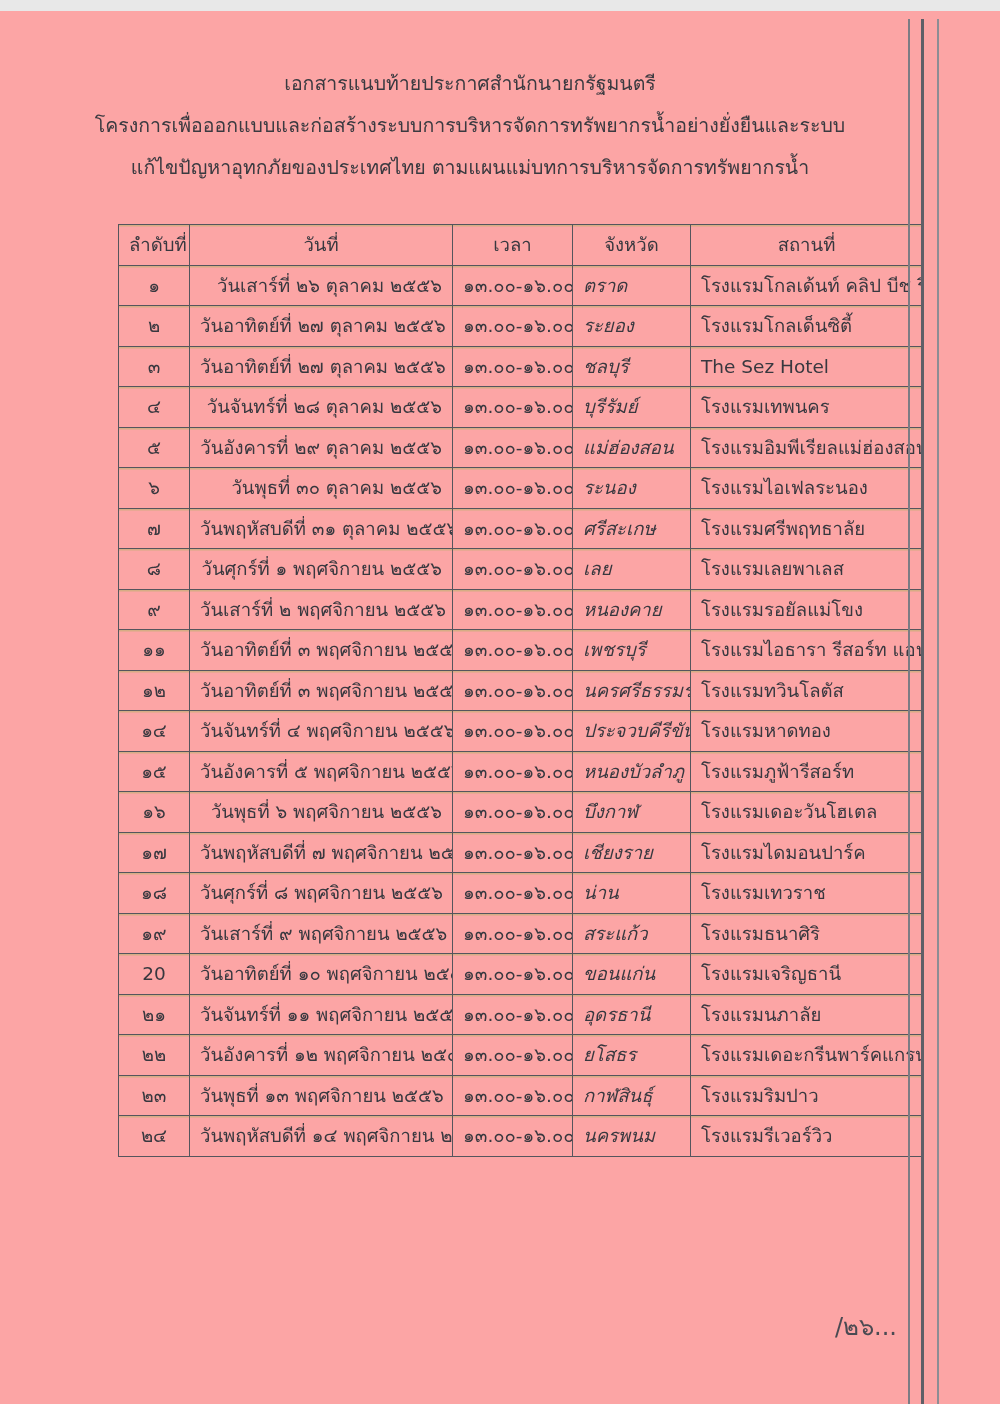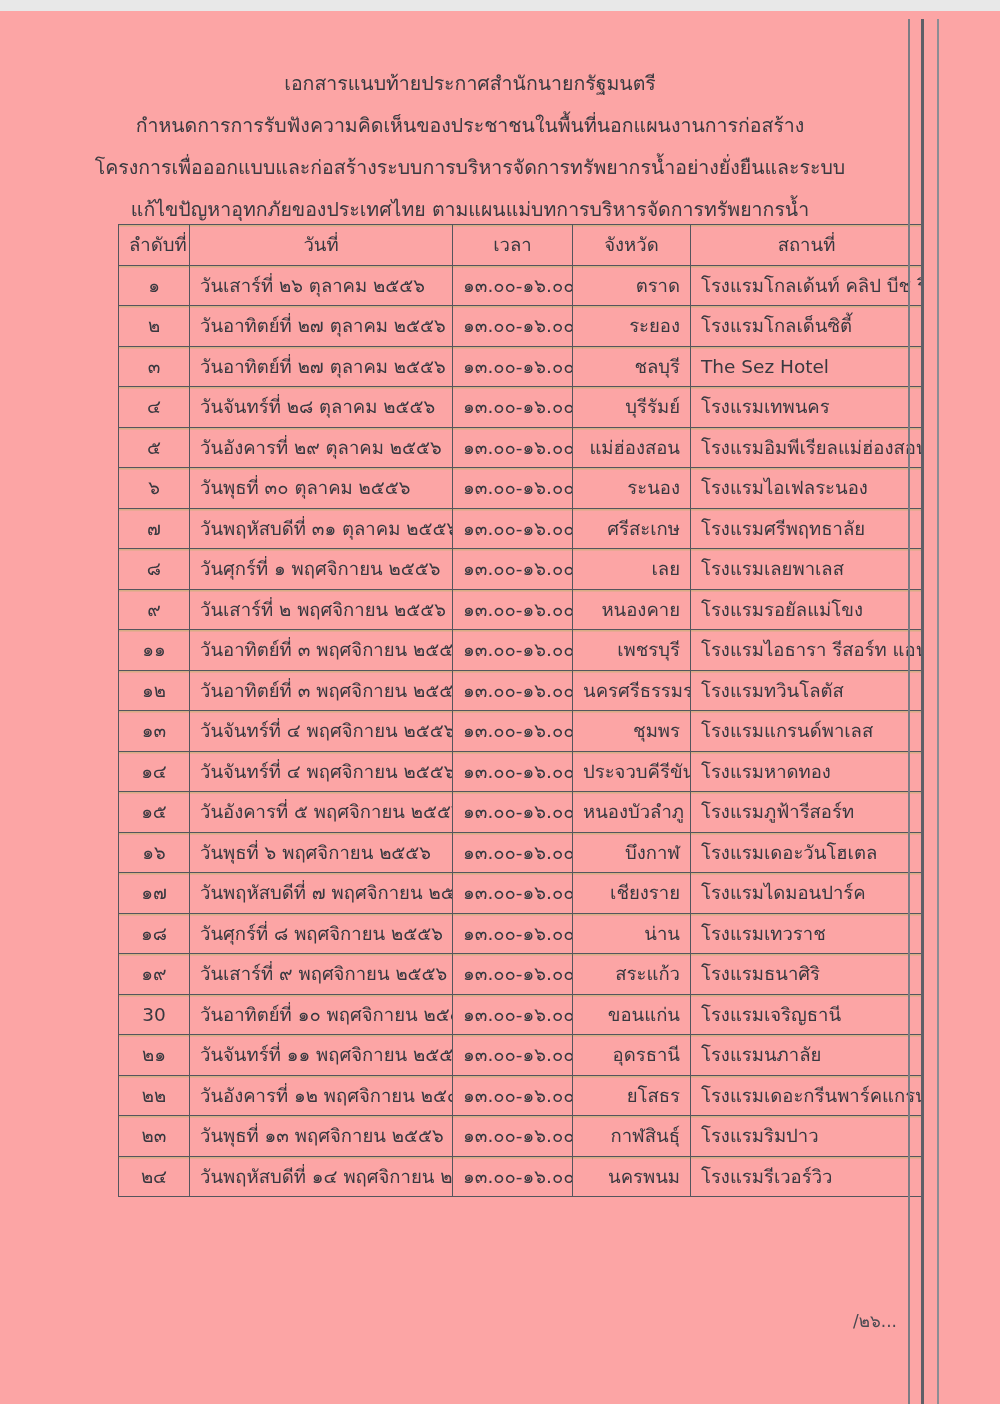"กำหนดการการรับฟังความคิดเห็นของประชาชนใน" div.title-line { html: <div>กำหนดการการรับฟังความคิดเห็นของประชาชนในพื้นที่นอกแผนงานการก่อสร้าง</div> -> none }
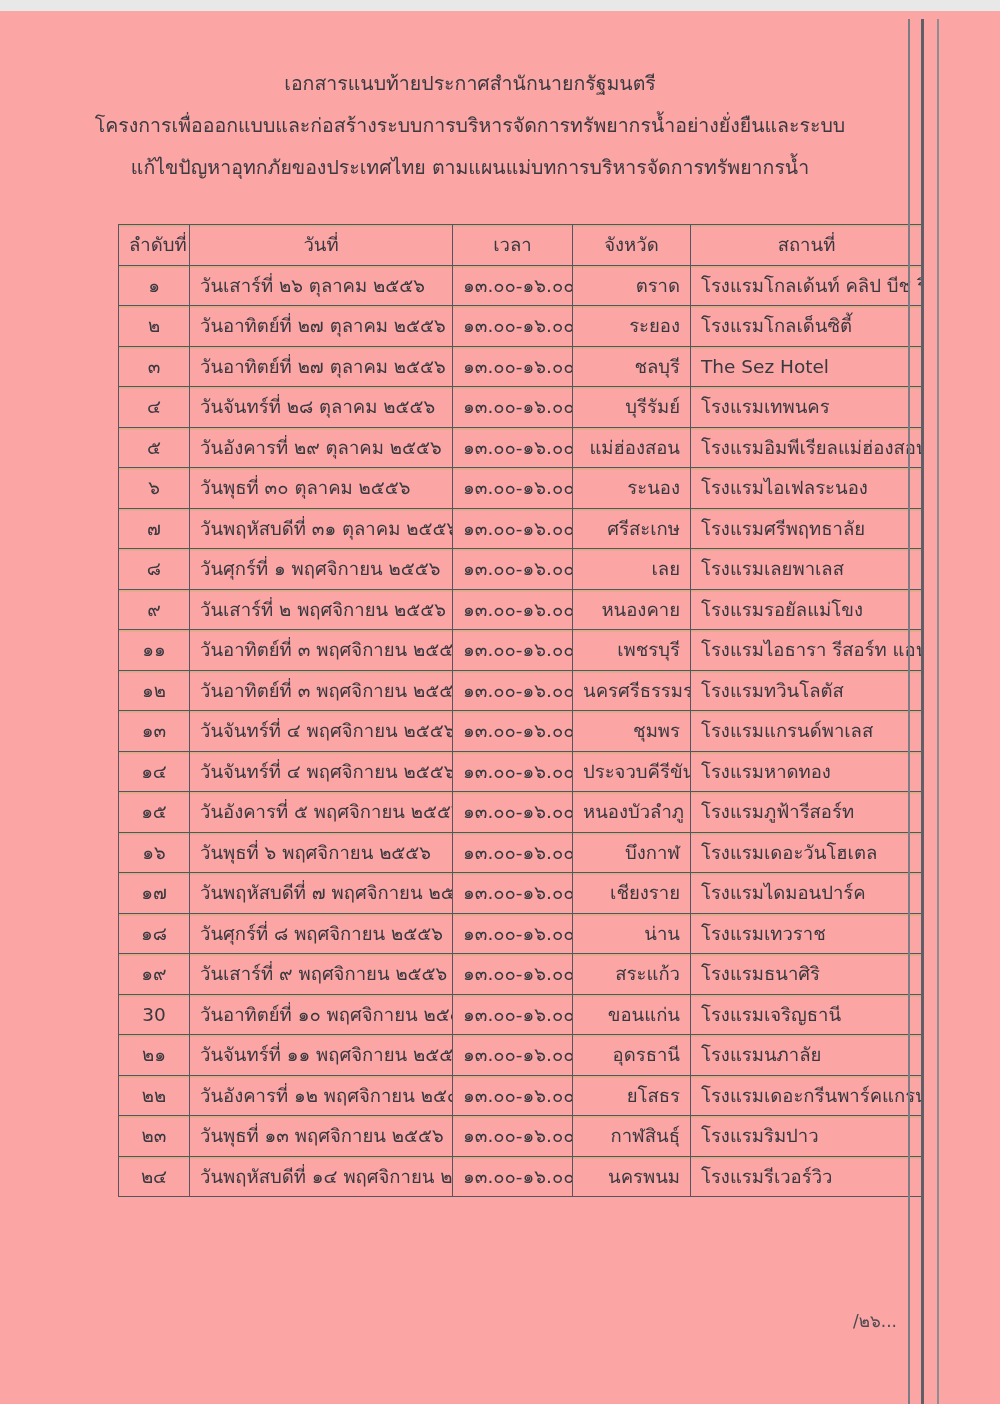"วันเสาร์ที่ ๒๖ ตุลาคม ๒๕๕๖" .c-date { text-align: left -> right }
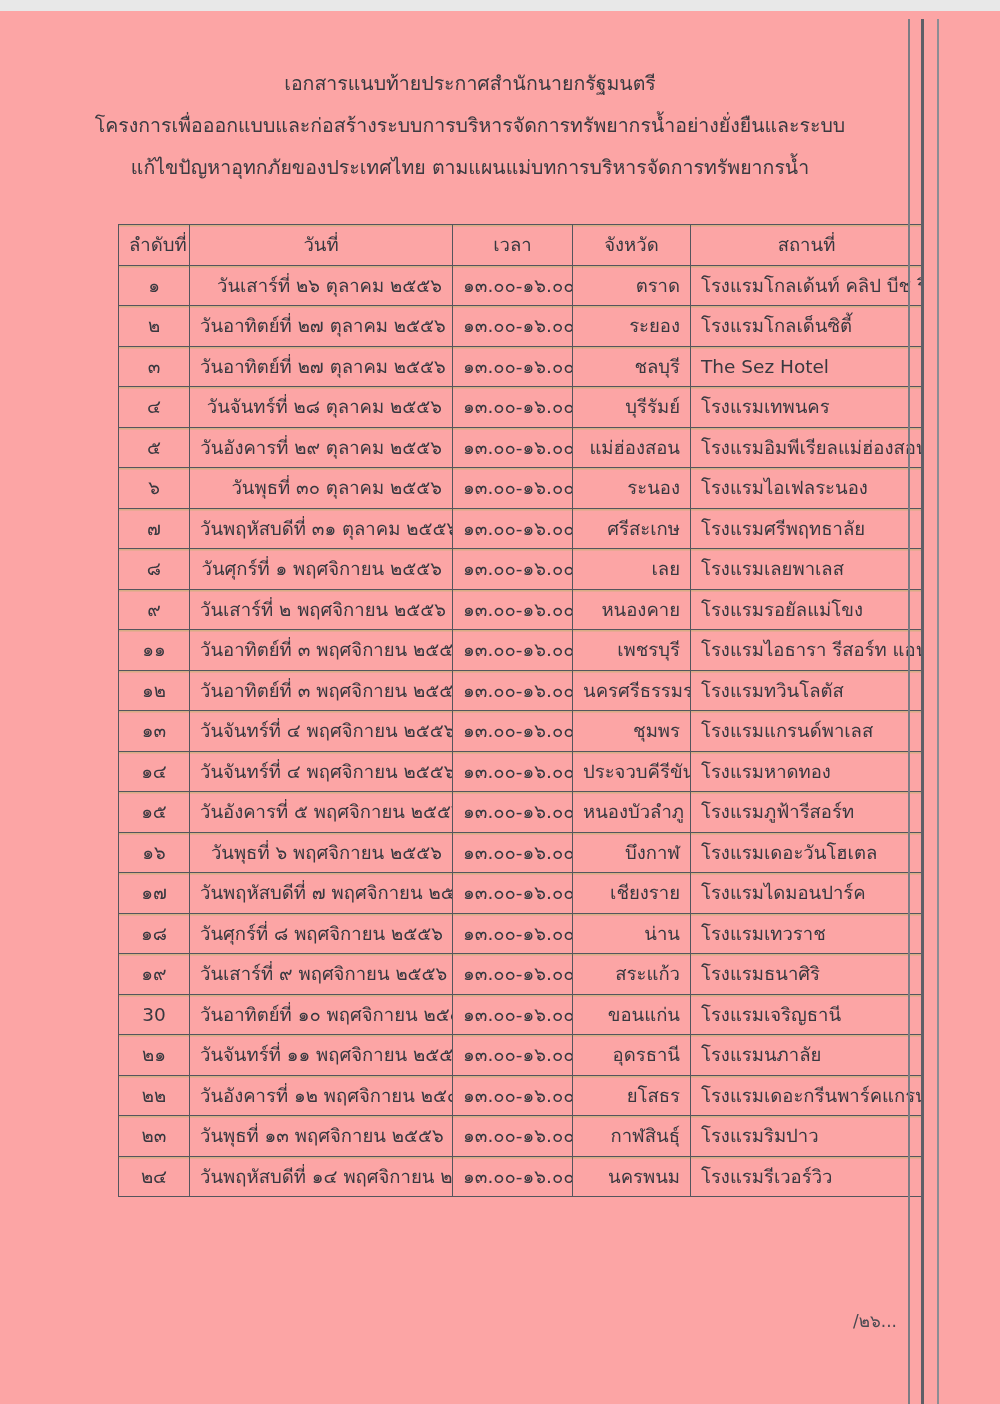"ตราด" .c-prov { font-style: none -> italic; text-align: right -> left }
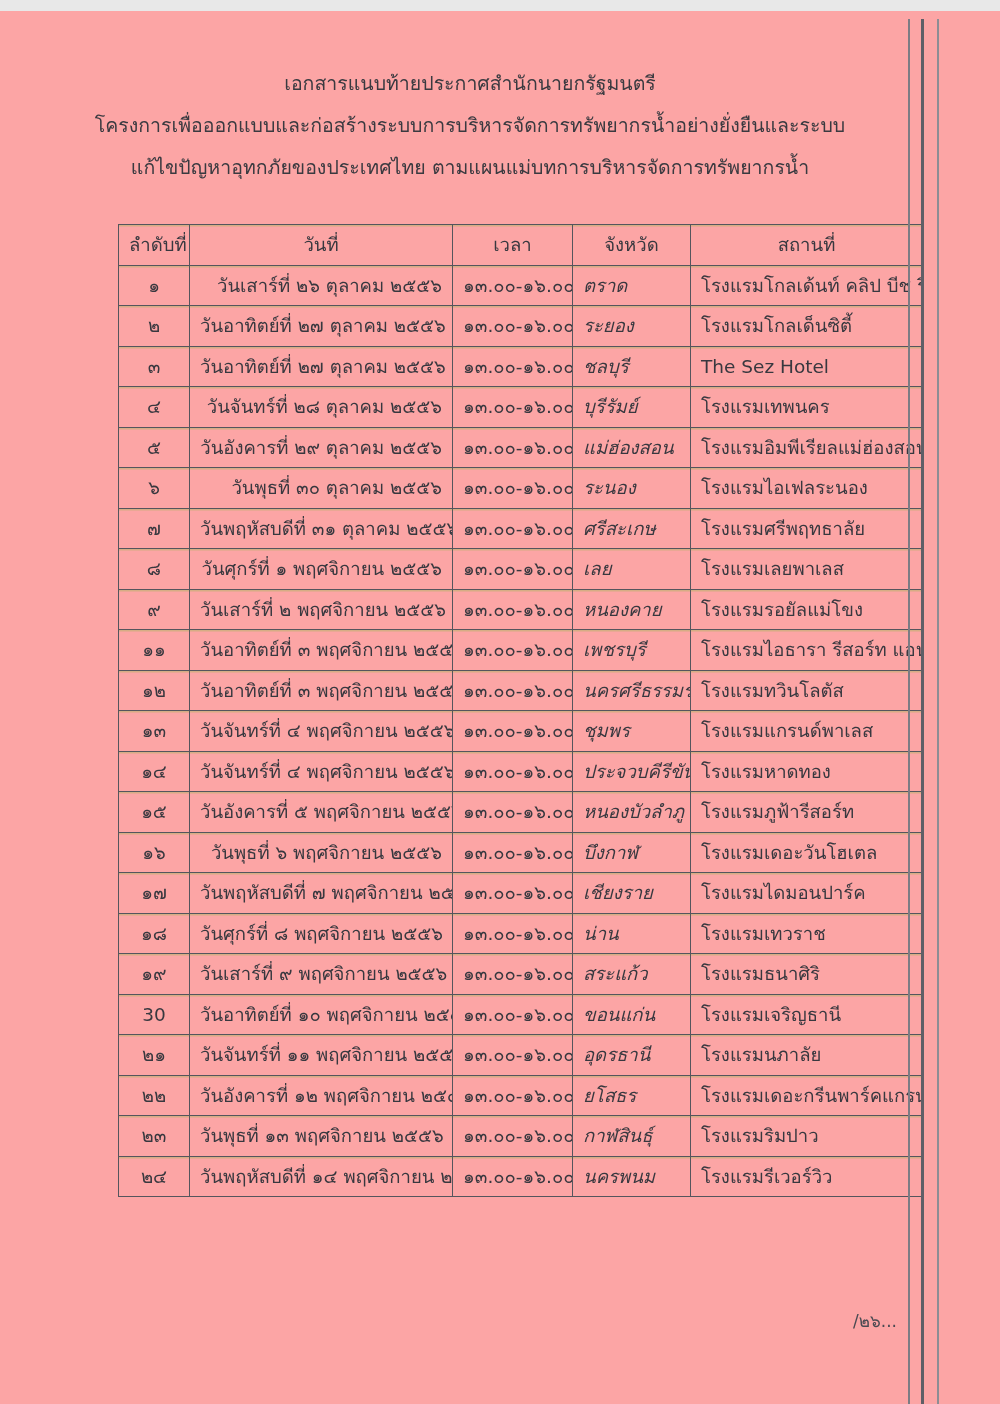"๑๓" tr { html: <tr> <td>๑๓</td> <td>วันจันทร์ที่ ๔ พฤศจิกายน ๒๕๕๖</td> <td>๑๓.๐๐-๑๖.๐๐</td> <td>ชุมพร</td> <td>โรงแรมแกรนด์พาเลส</td> </tr> -> none }
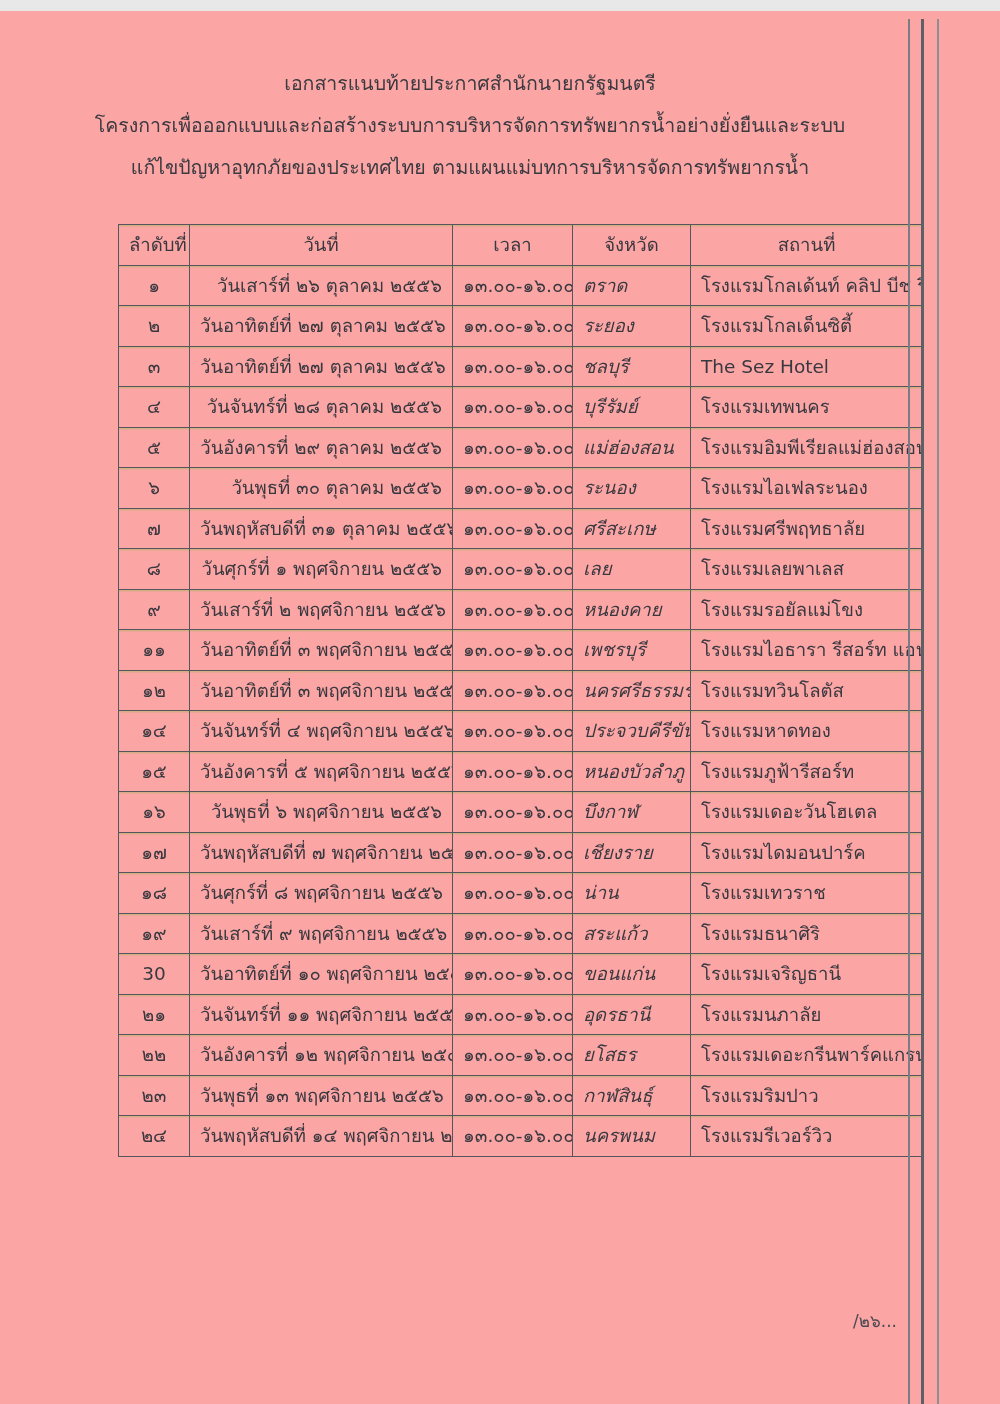"30" td.c-idx { text: 30 -> 20 }
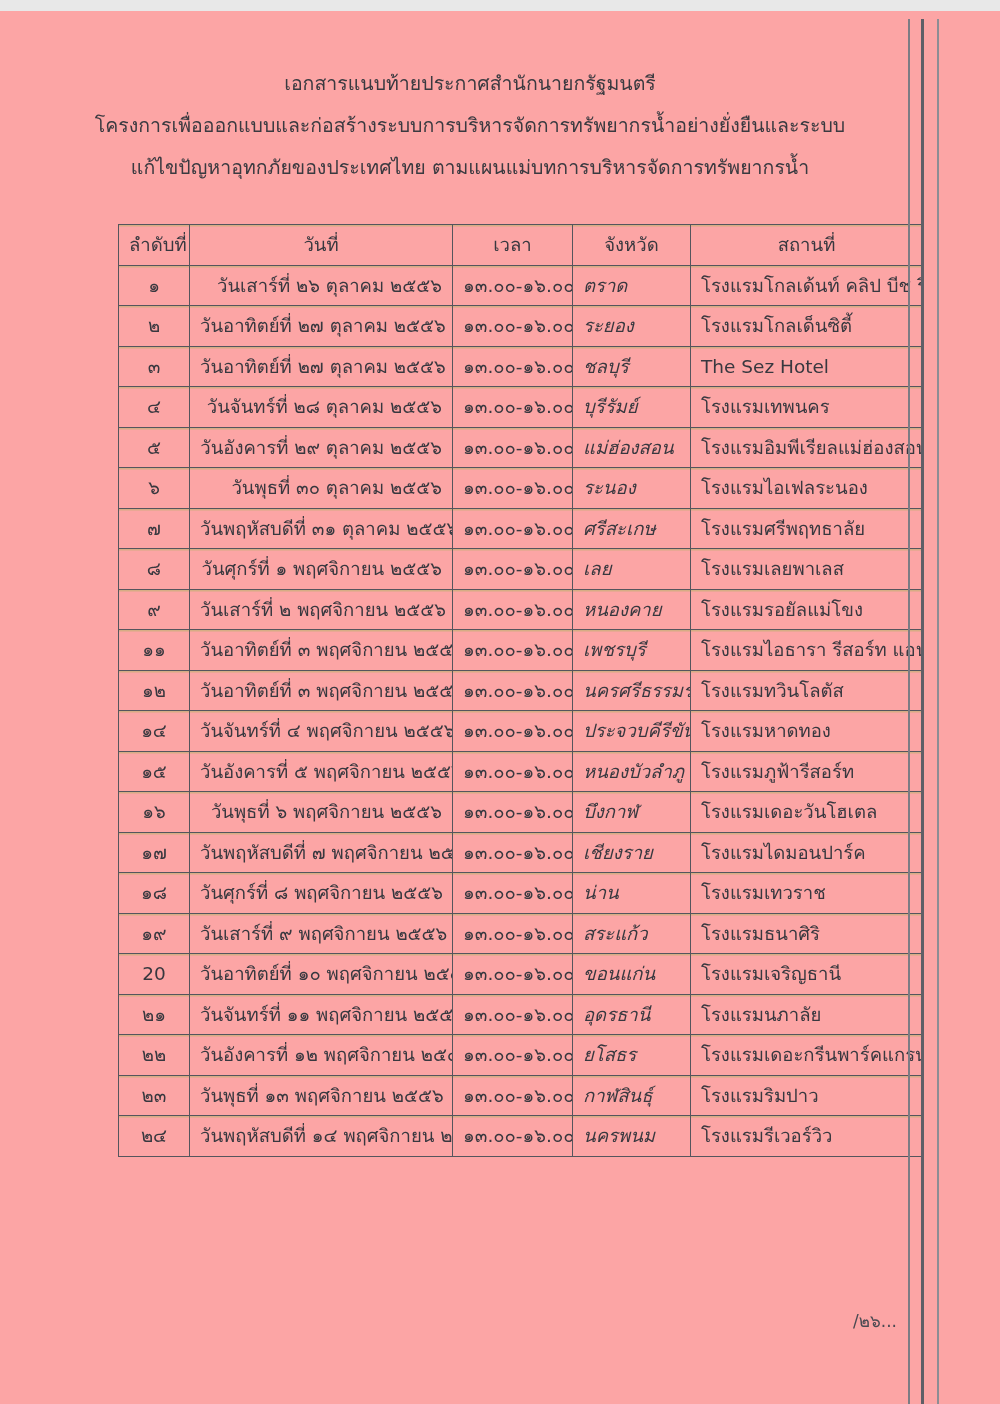"/๒๖..." .footer-mark { font-size: 17px -> 24px }
